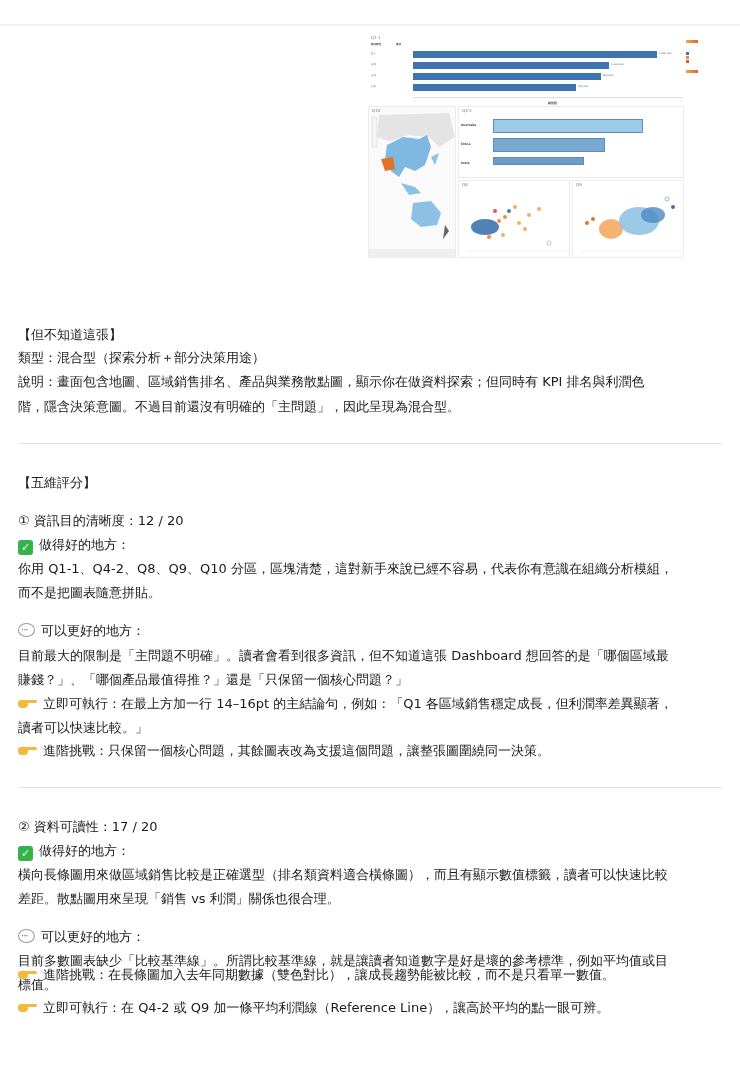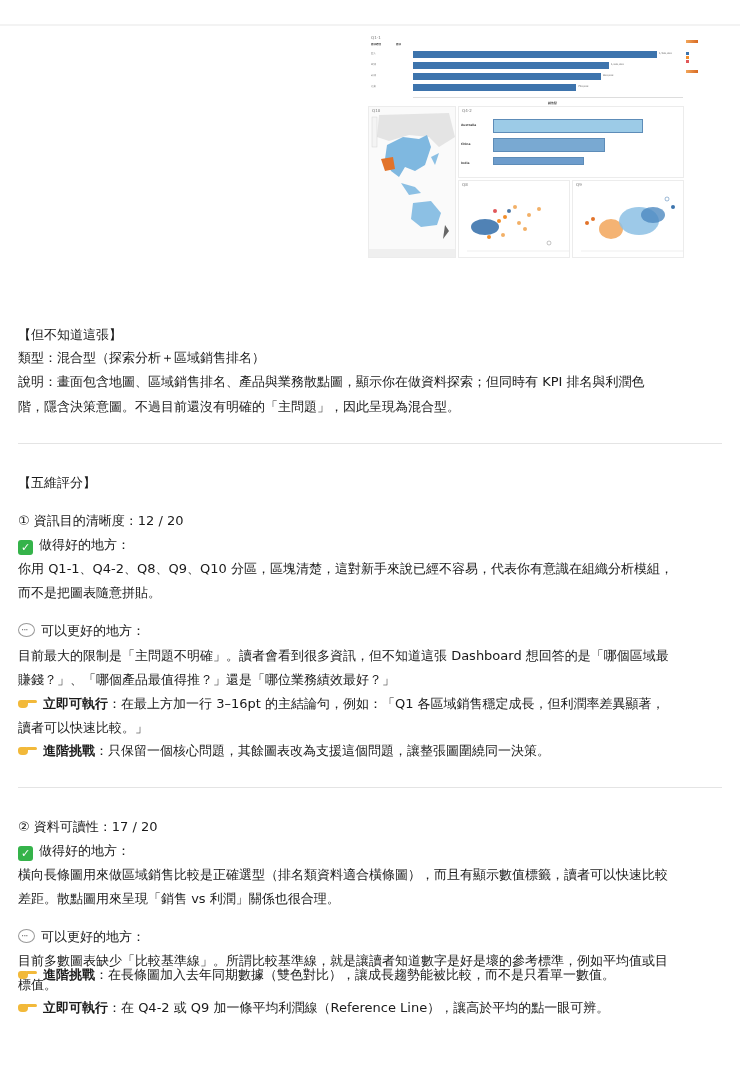"類型：混合型（探索分析＋區域銷售排名）" div.line { text: 區域銷售排名 -> 部分決策用途 }
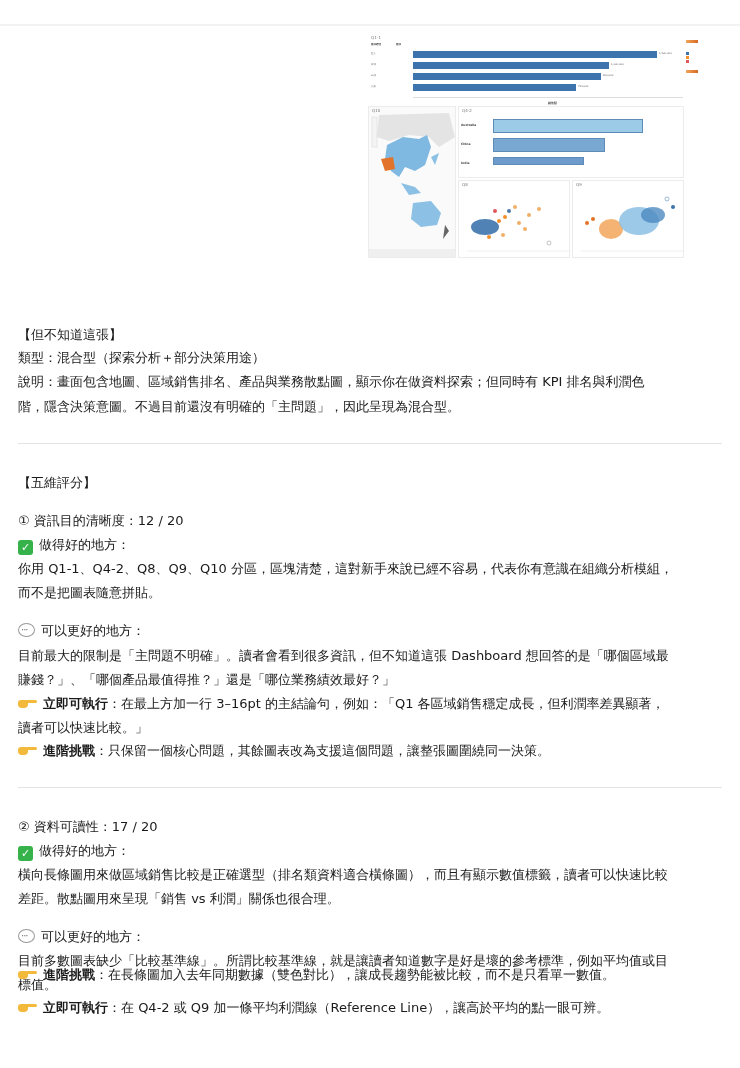"賺錢？」、「哪個產品最值得推？」還是「哪位業務績效最好？」" div.line { text: 哪位業務績效最好 -> 只保留一個核心問題 }
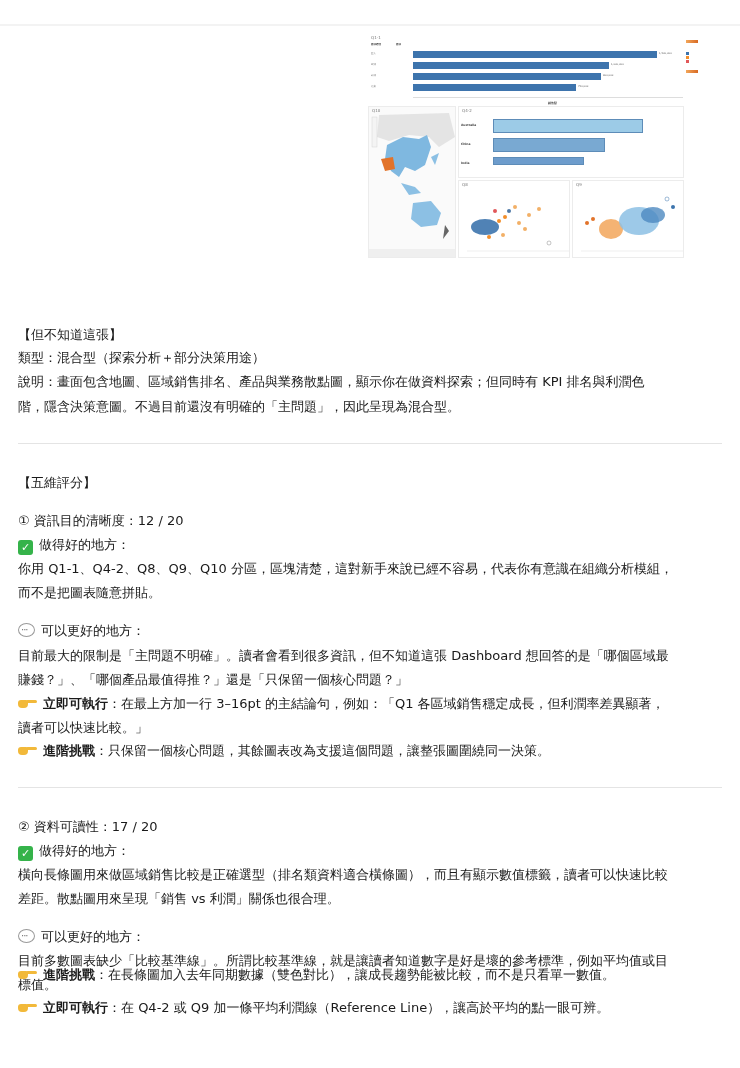"立即可執行" .bold { font-weight: bold -> normal }
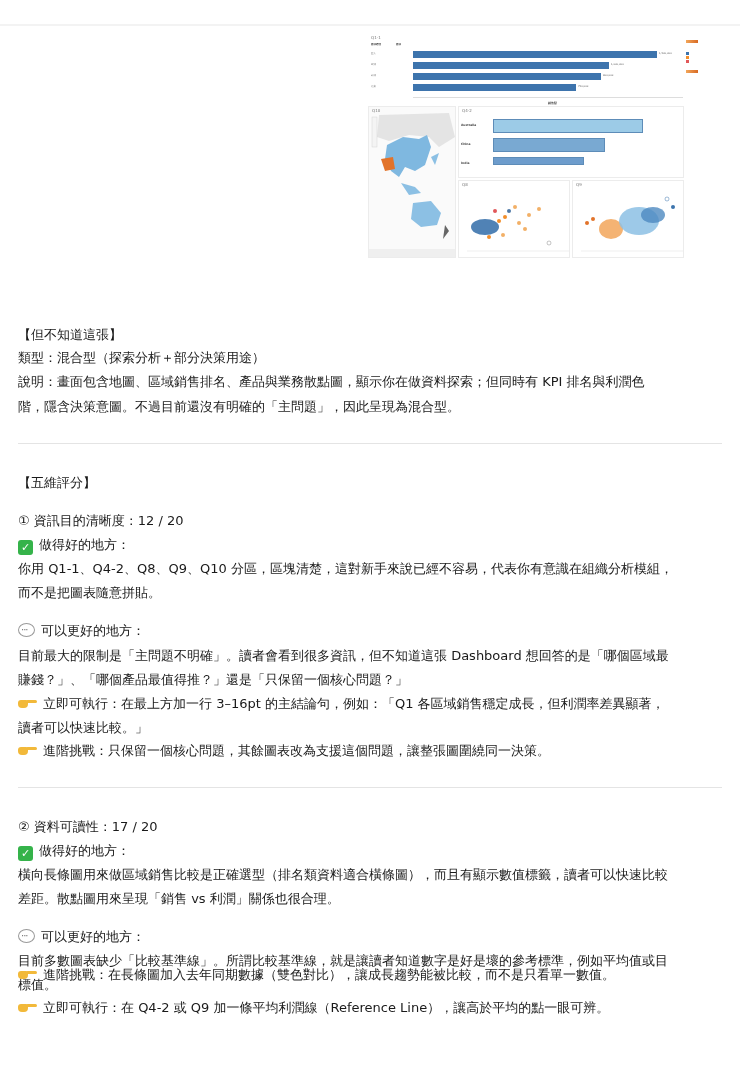"：在最上方加一行 3–16pt 的主結論句，例如：「Q1" span { text: 3 -> 14 }
